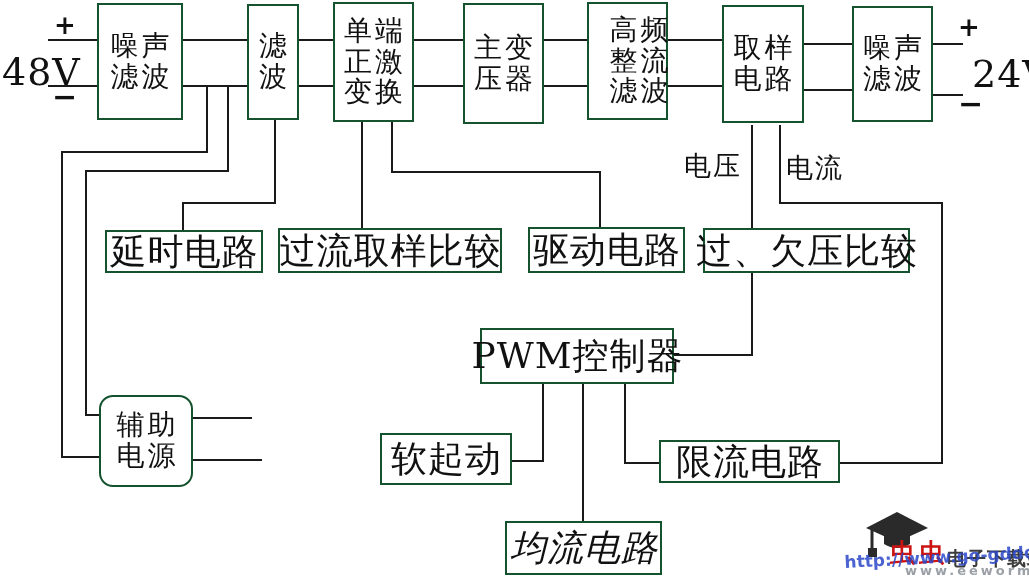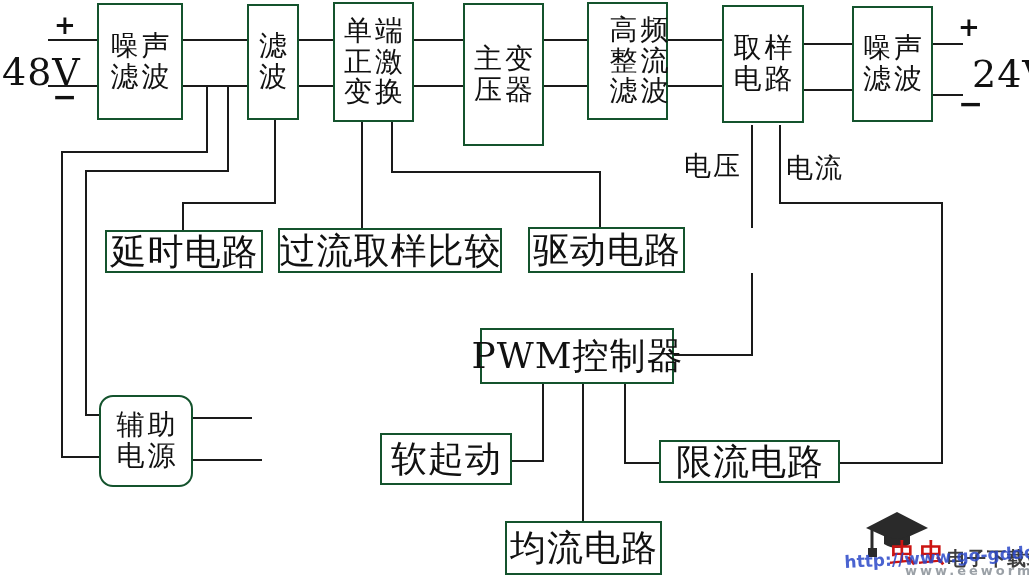"主变" div.box { height: 143px -> 121px }
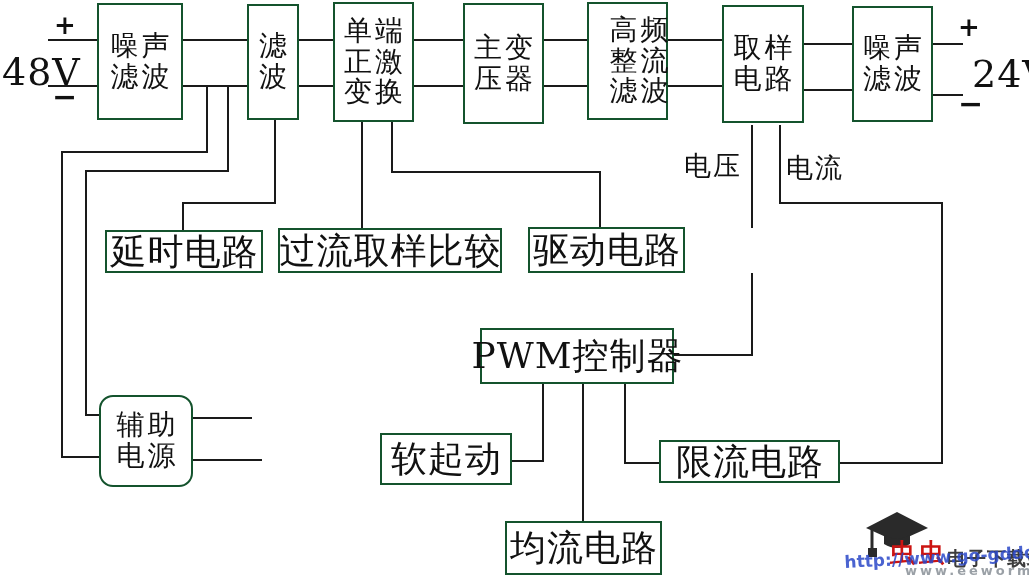"过、欠压比较" div.box { html: none -> <div> <span>过、欠压比较</span> </div> }
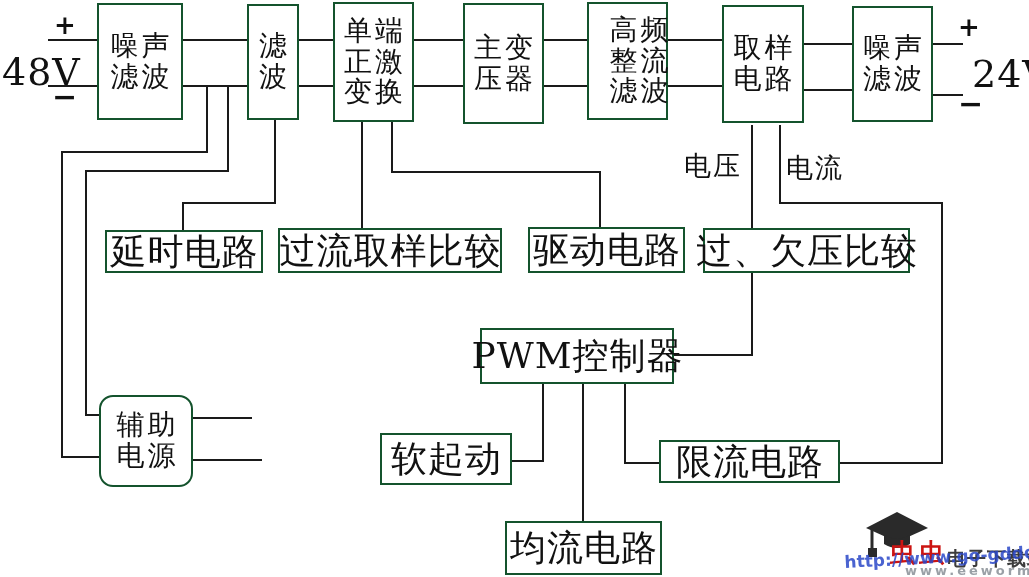"均流电路" div.box { font-style: none -> italic }
